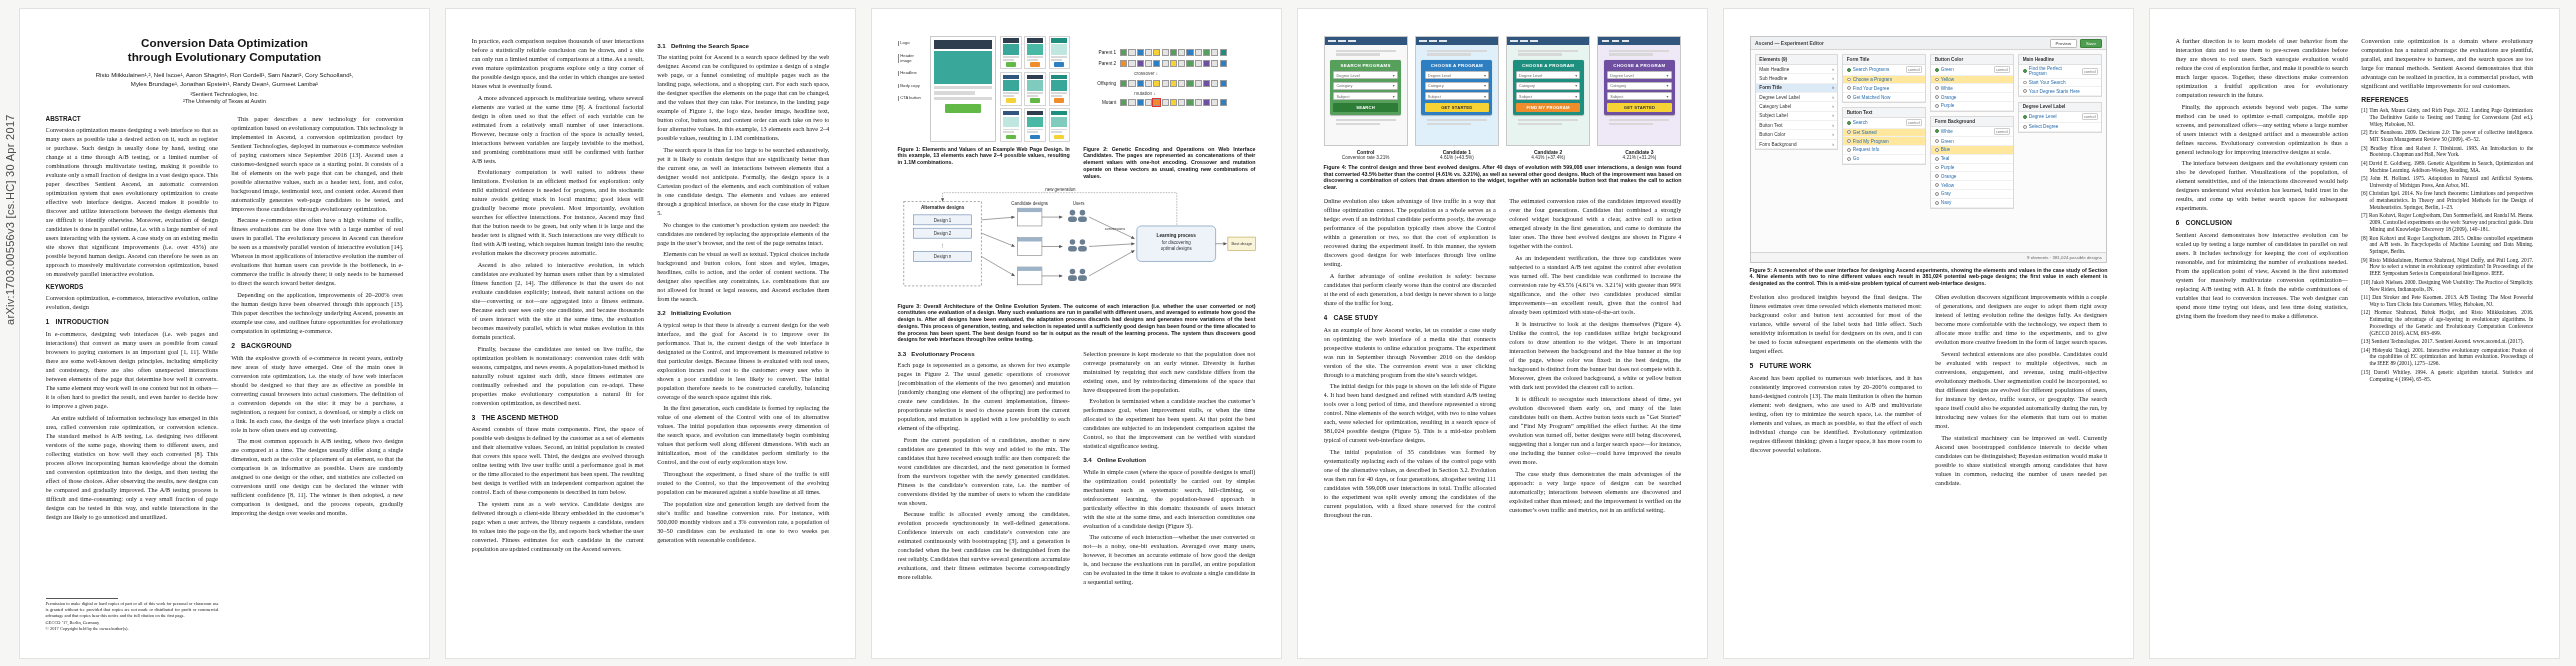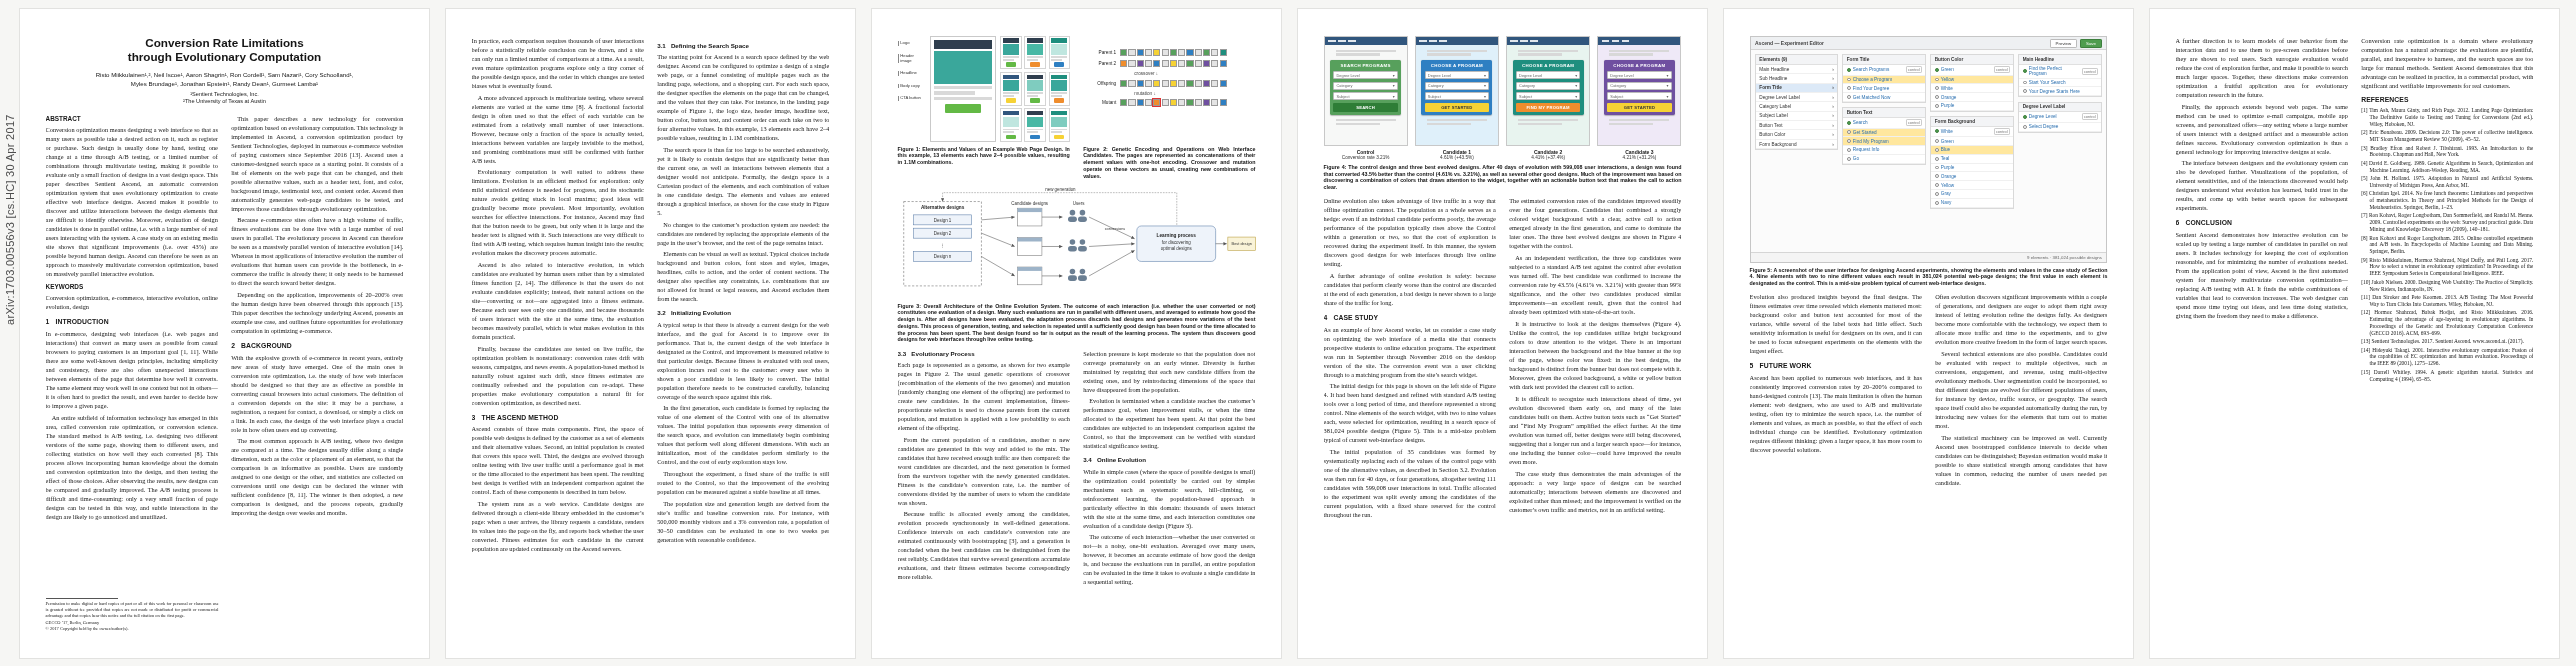"Conversion Rate Limitations" span { text: Rate Limitations -> Data Optimization }
